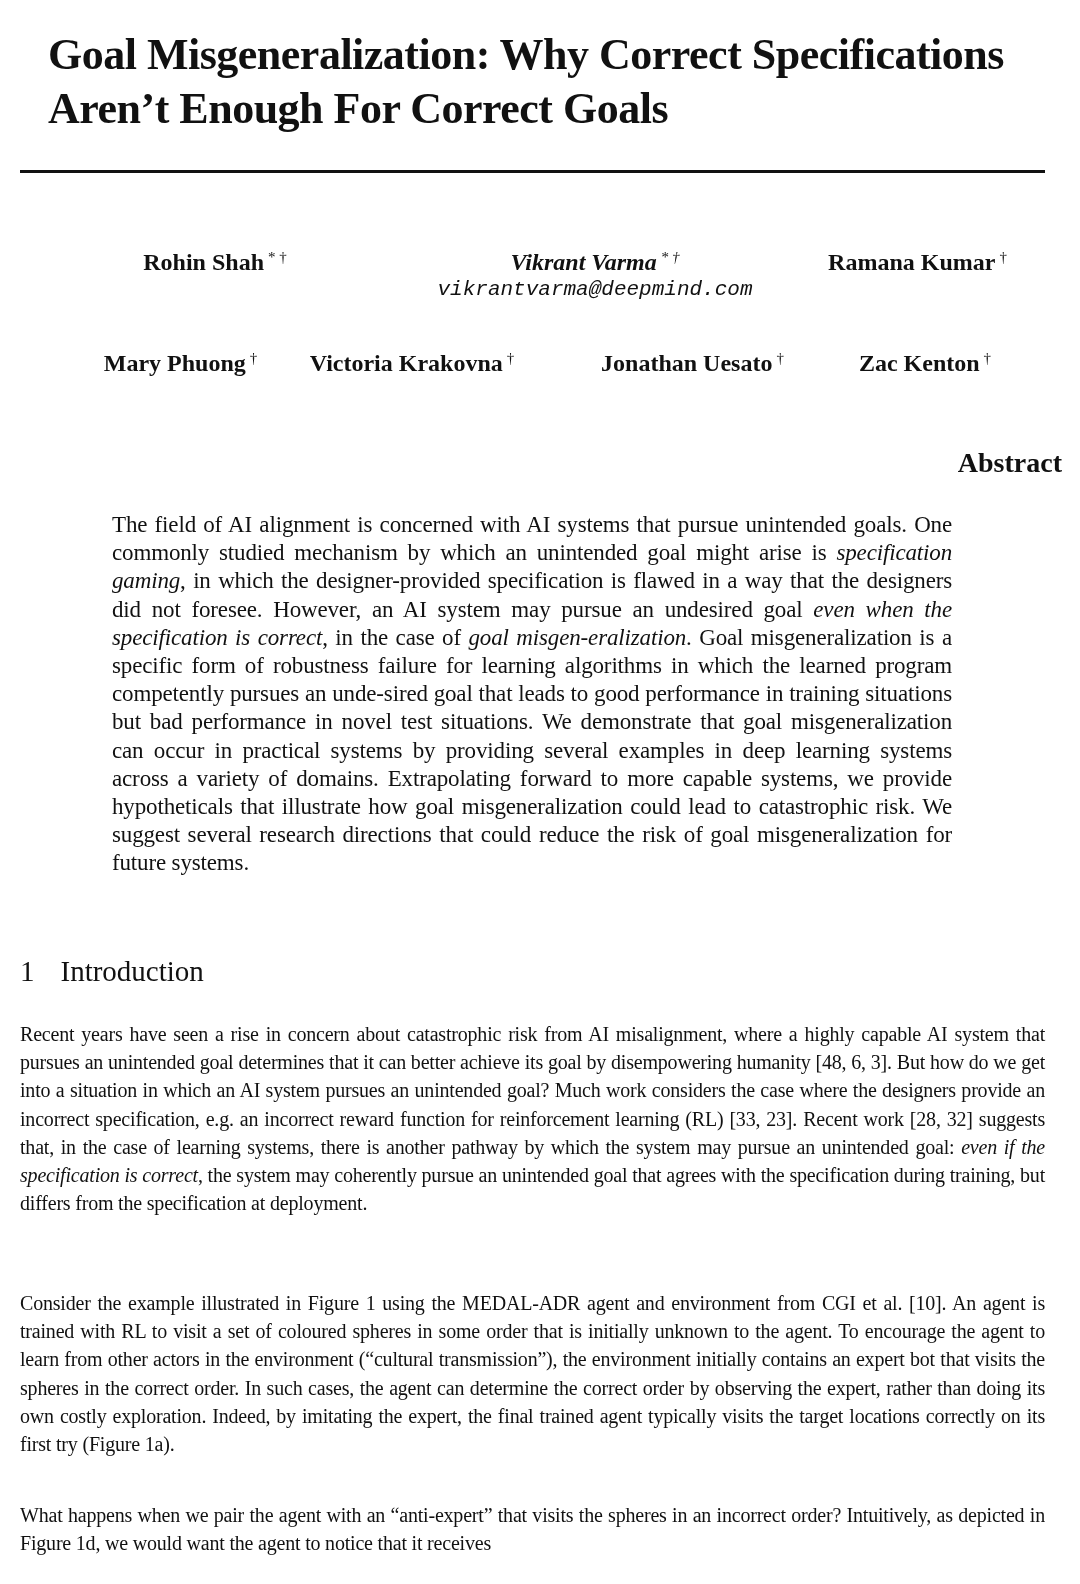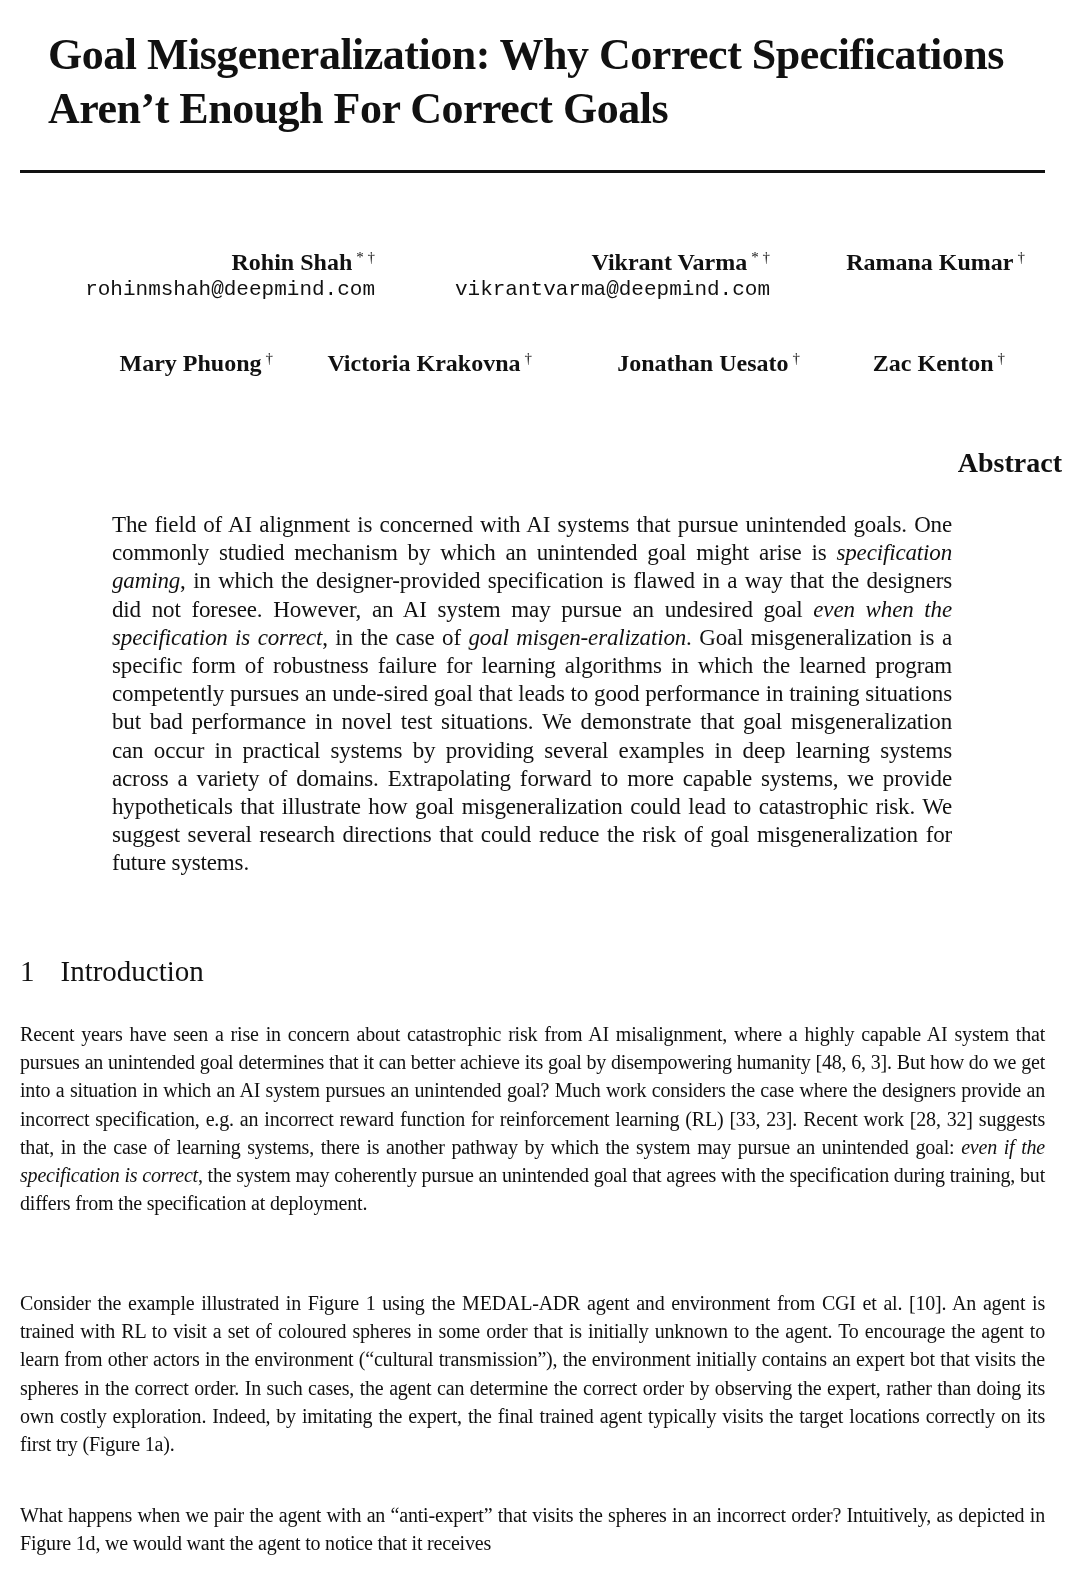"Rohin Shah * †" .author { text-align: right -> center }
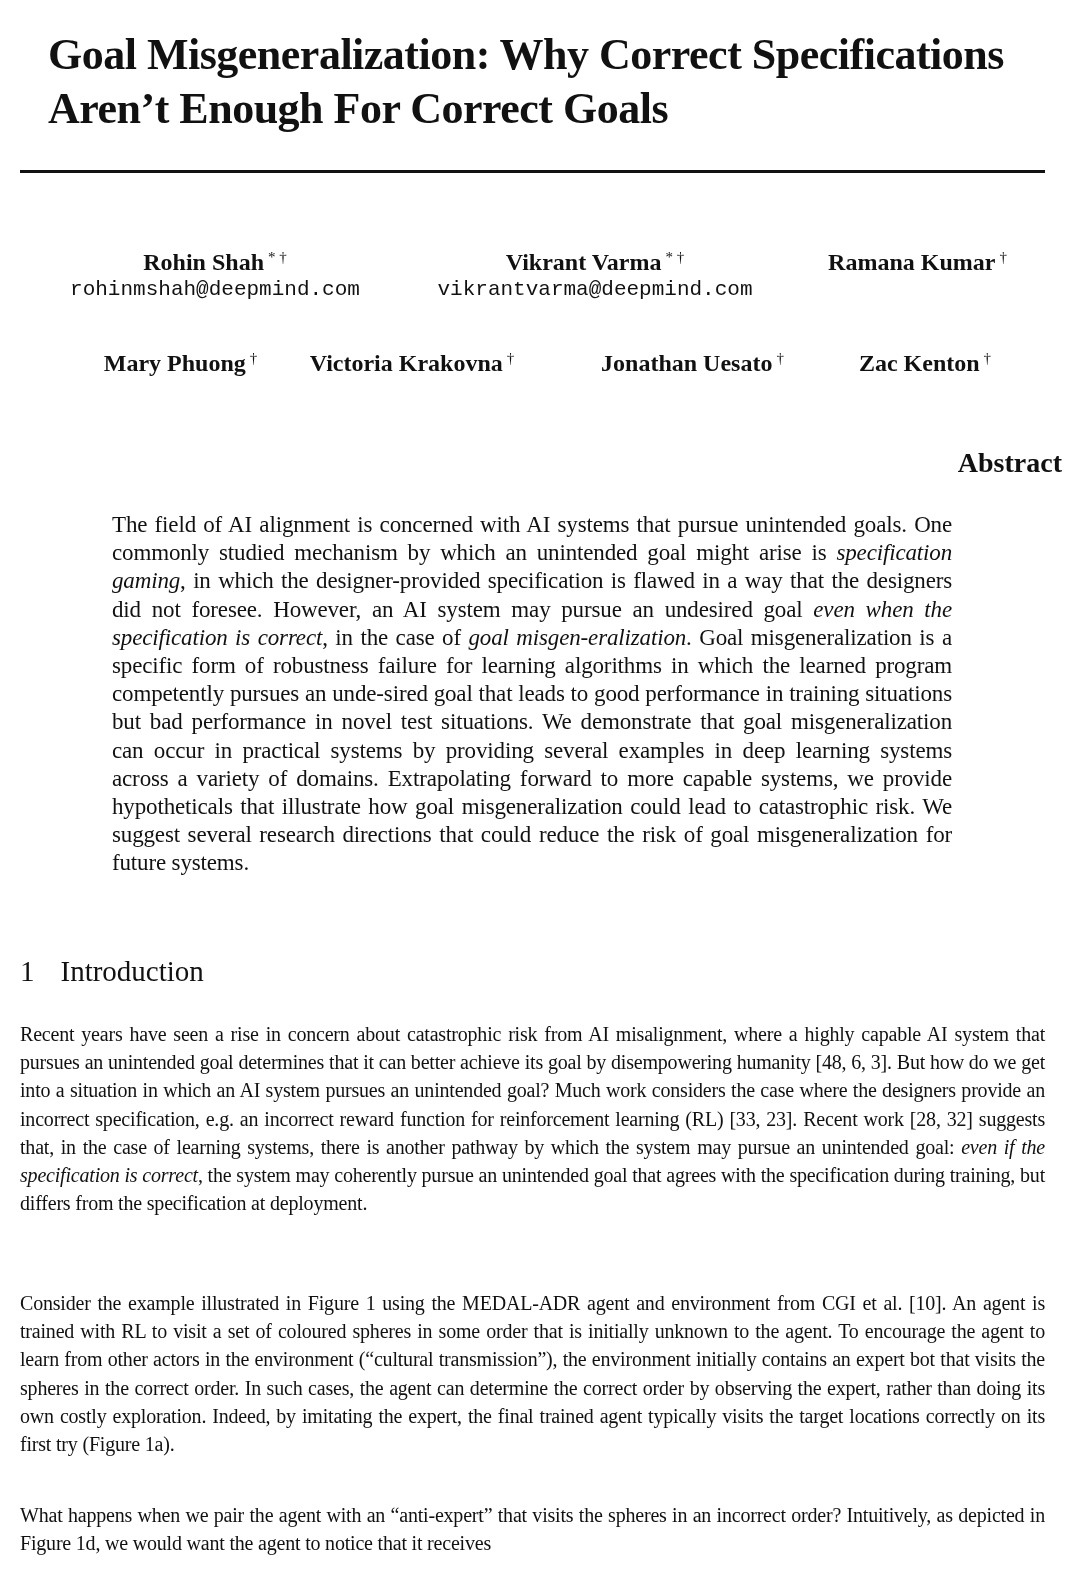"Vikrant Varma * †" div.author { font-style: none -> italic }
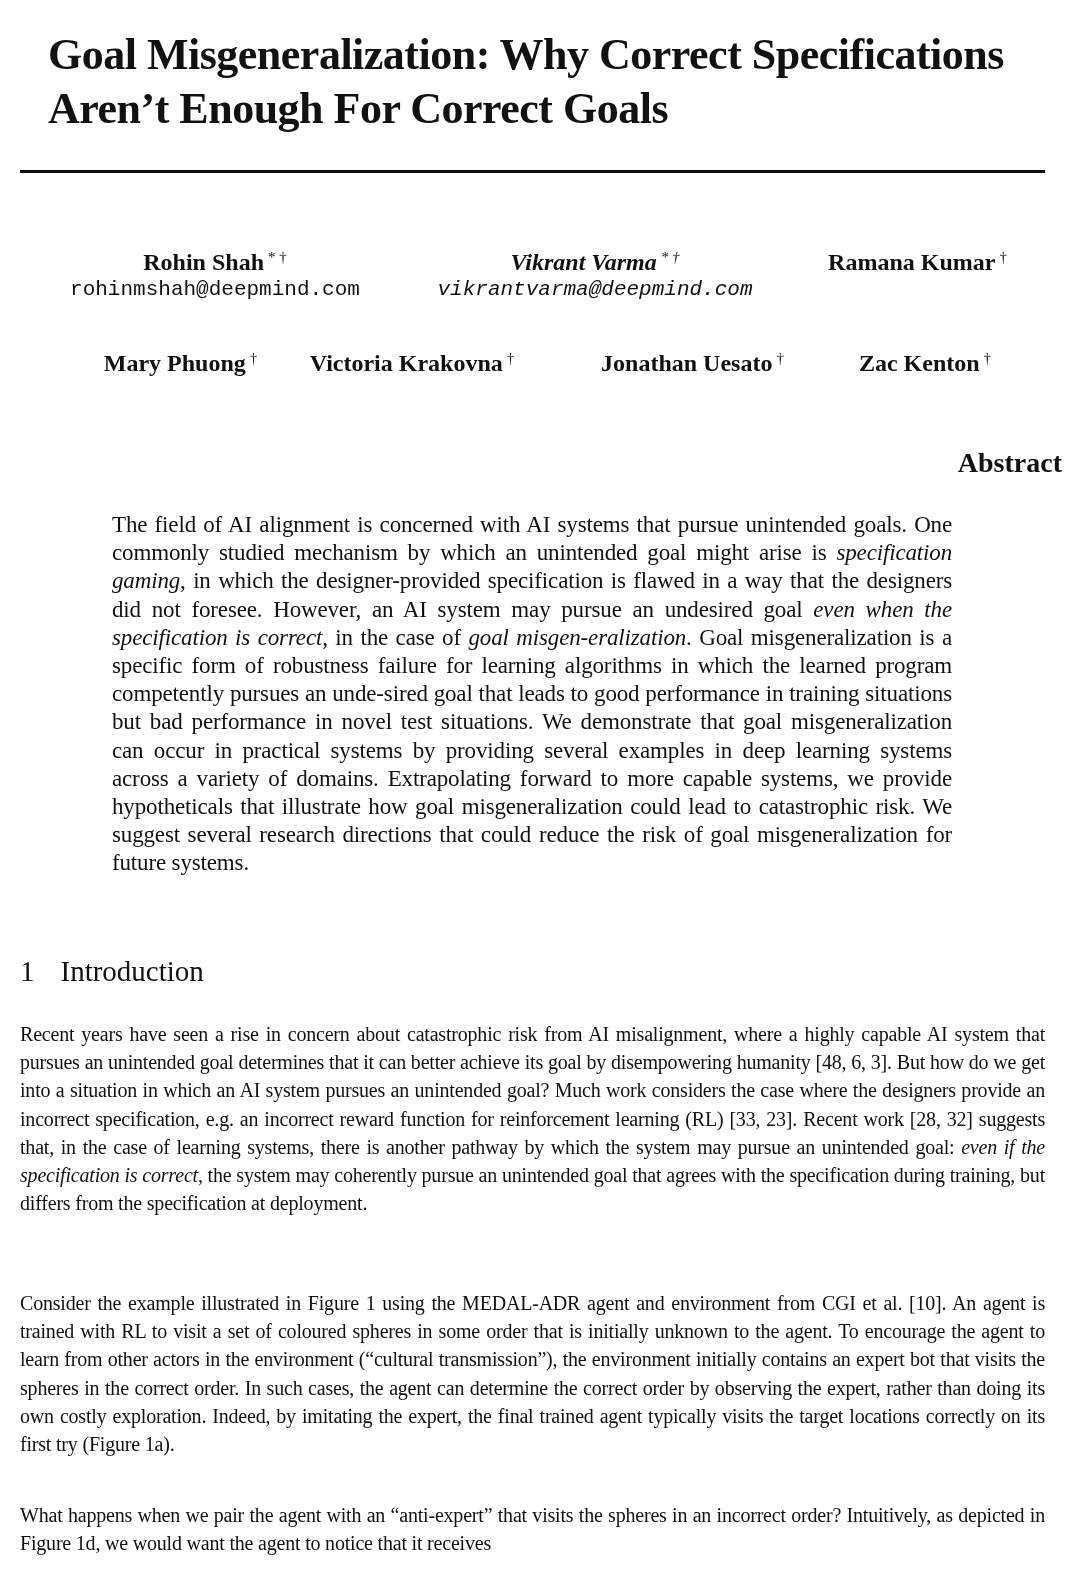"rohinmshah@deepmind.com" div.email { html: <div>rohinmshah@deepmind.com</div> -> none }
